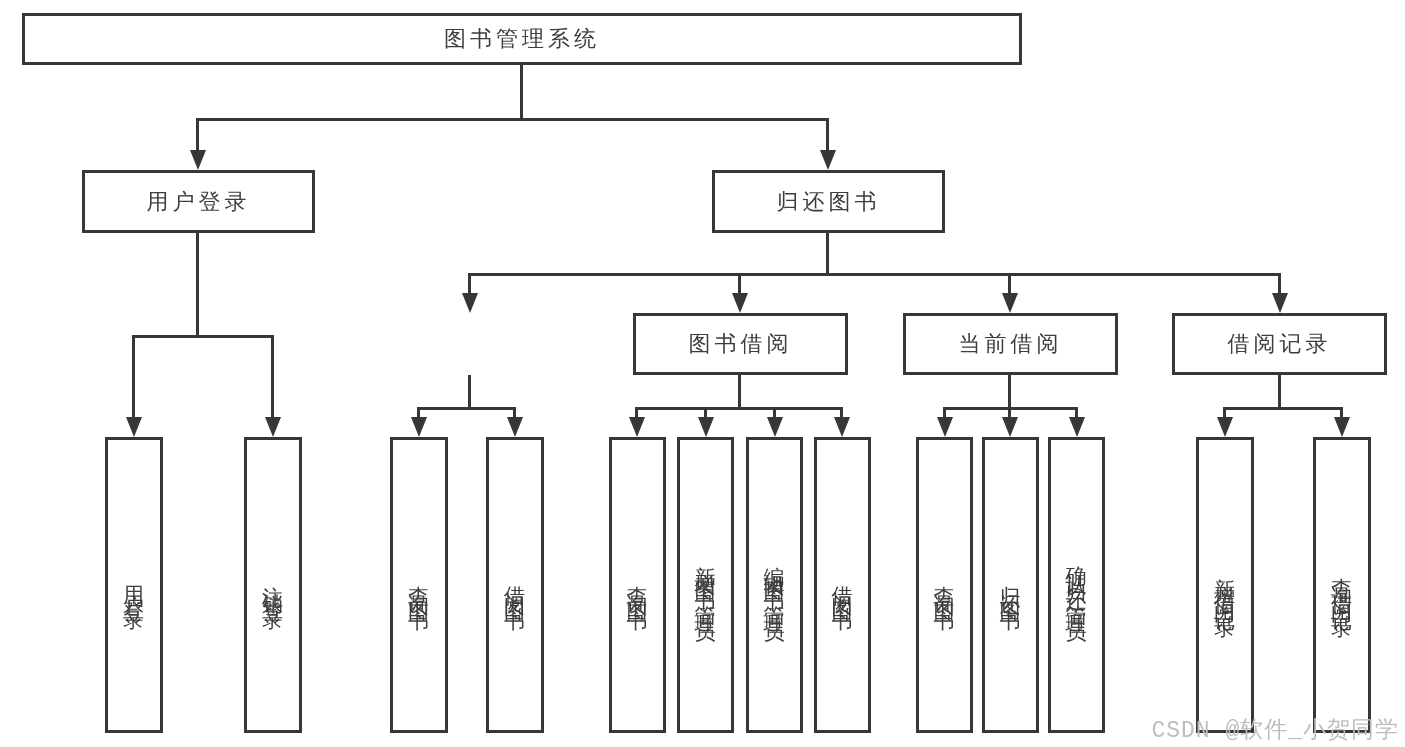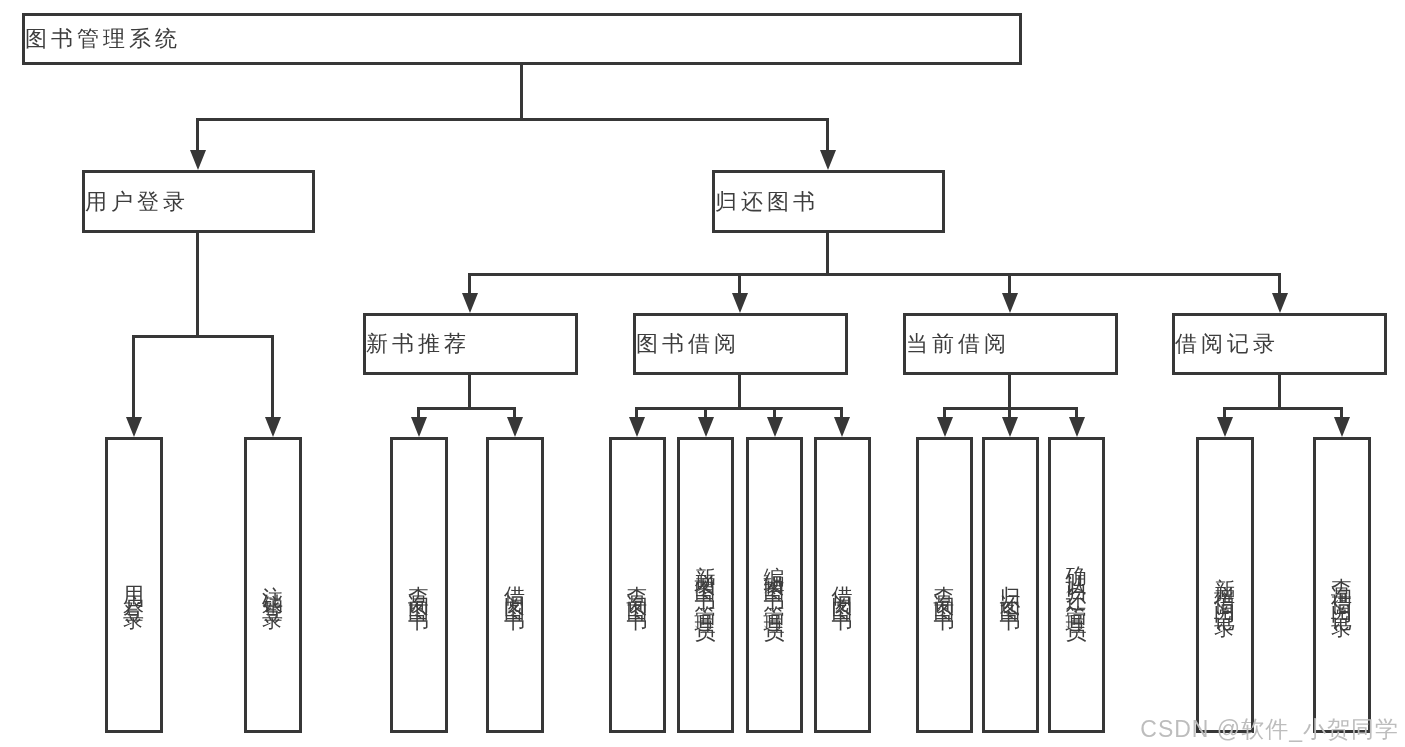"图书管理系统" .node { justify-content: flex-start -> center }
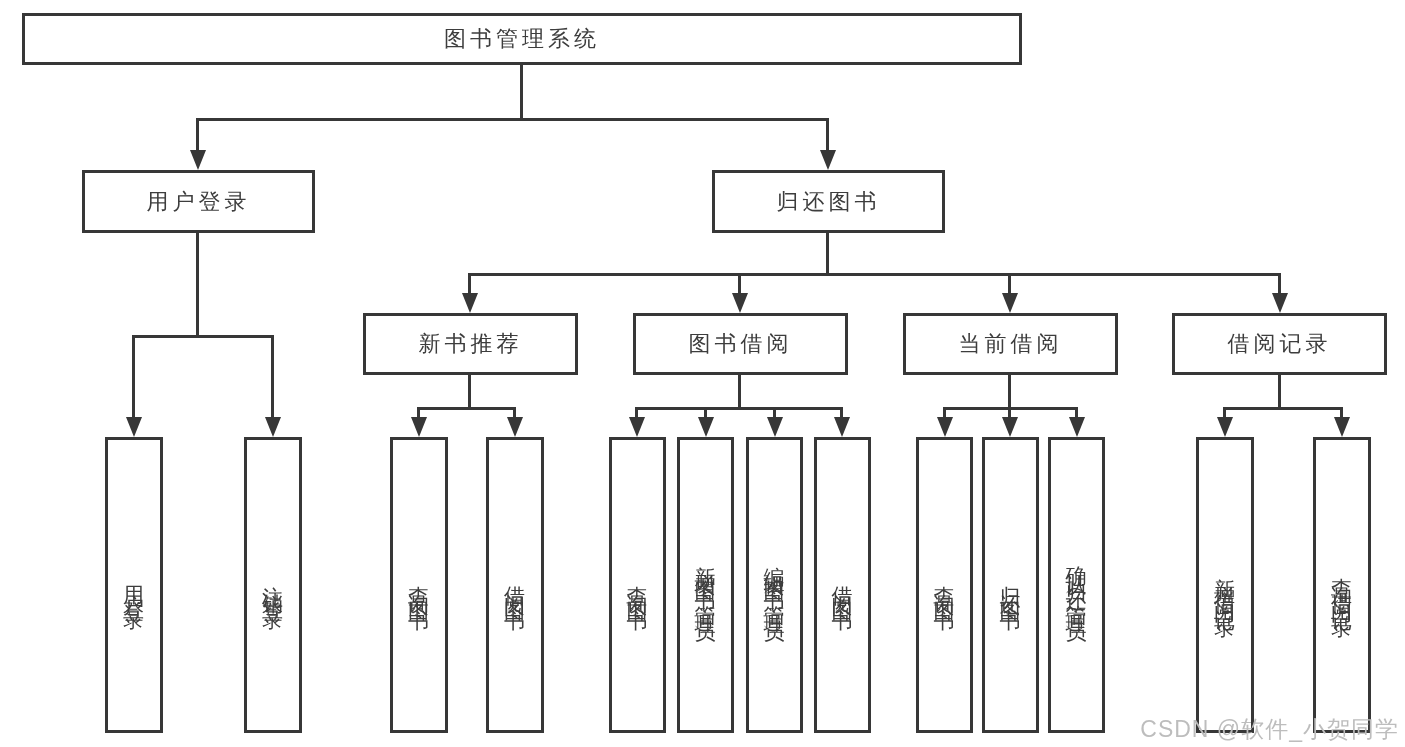"新书推荐" div.node { html: <div> <span>新书推荐</span> </div> -> none }
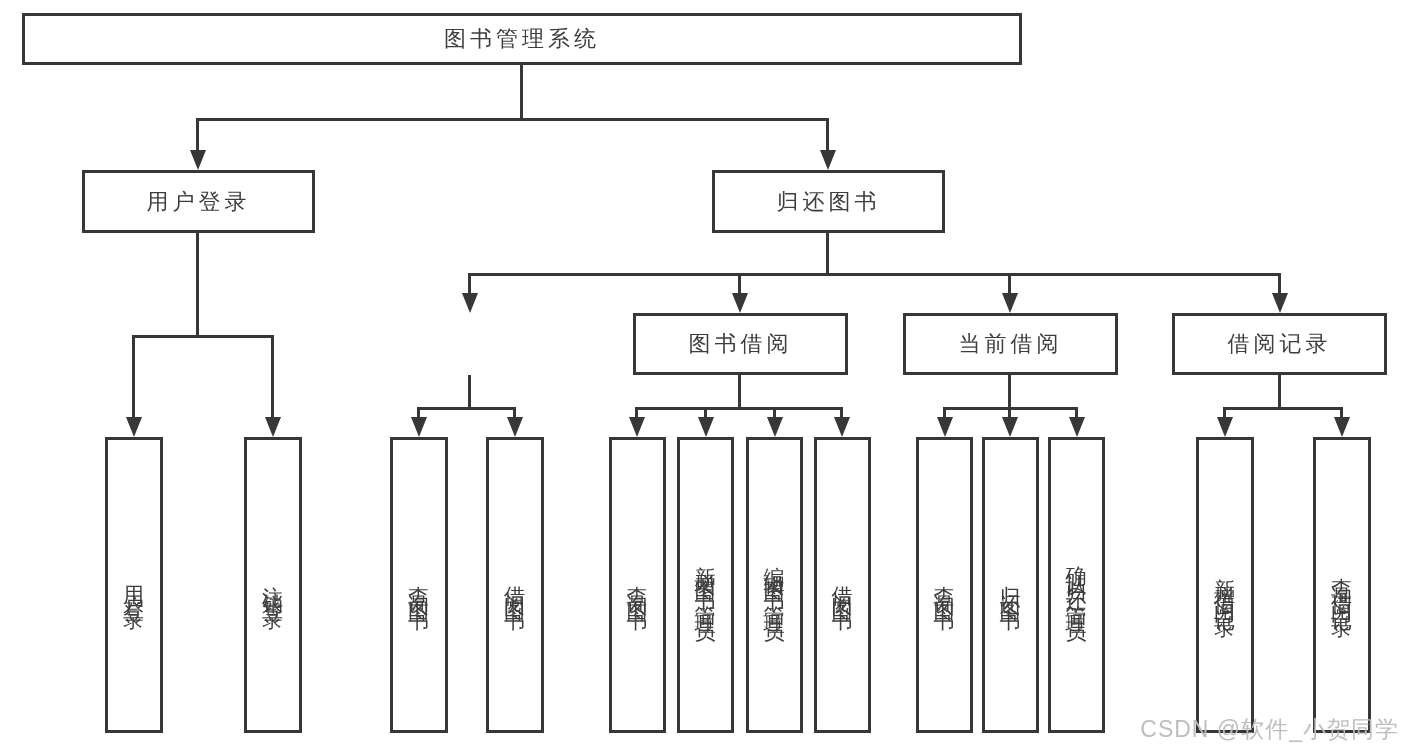"CSDN @软件_小贺同学" .watermark { font-family: none -> Liberation Mono, monospace }
